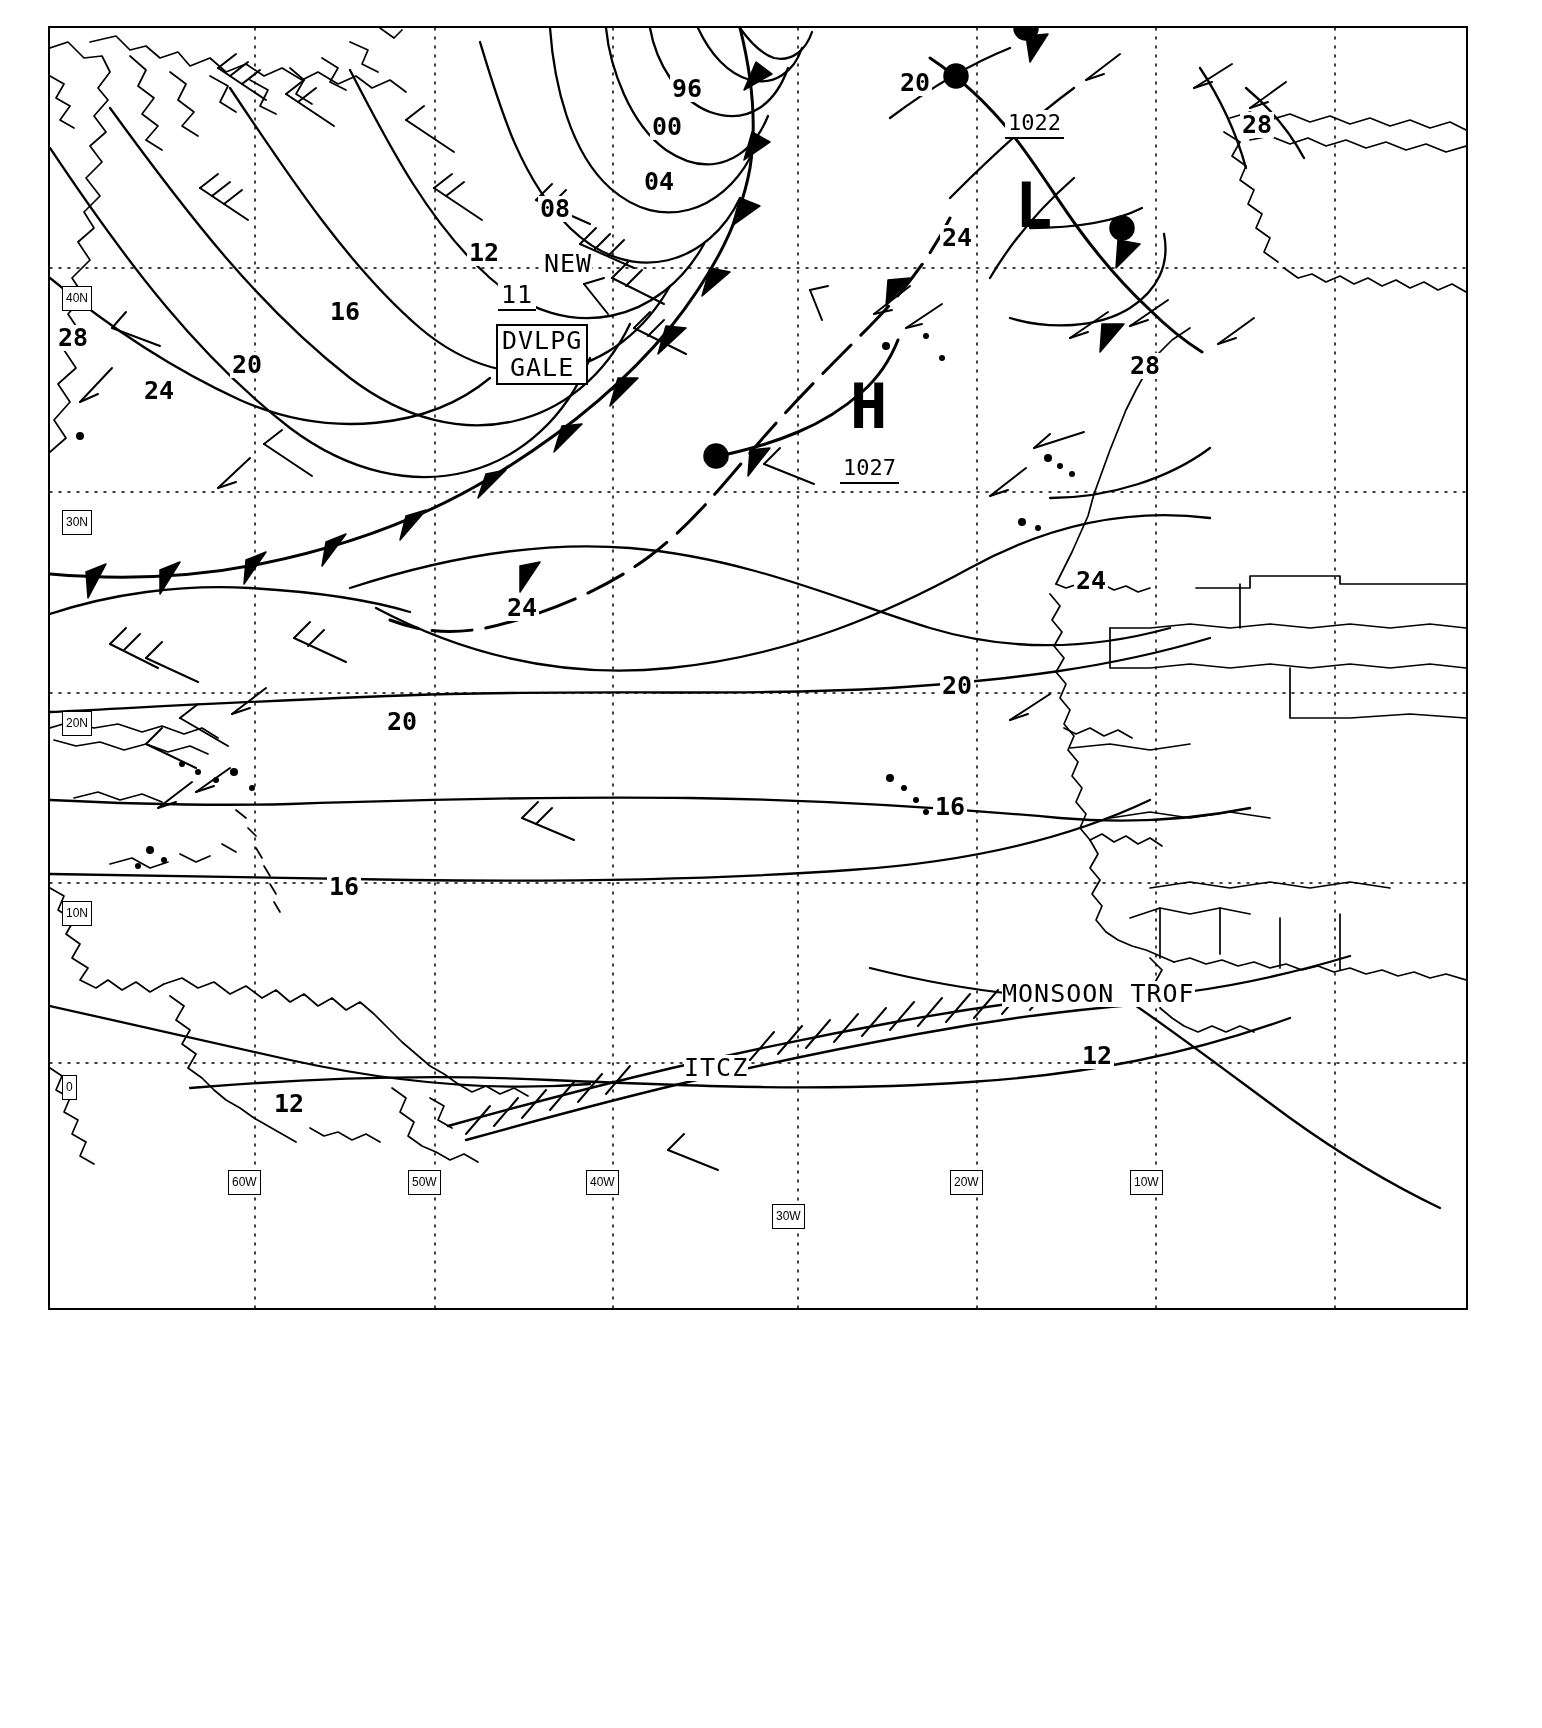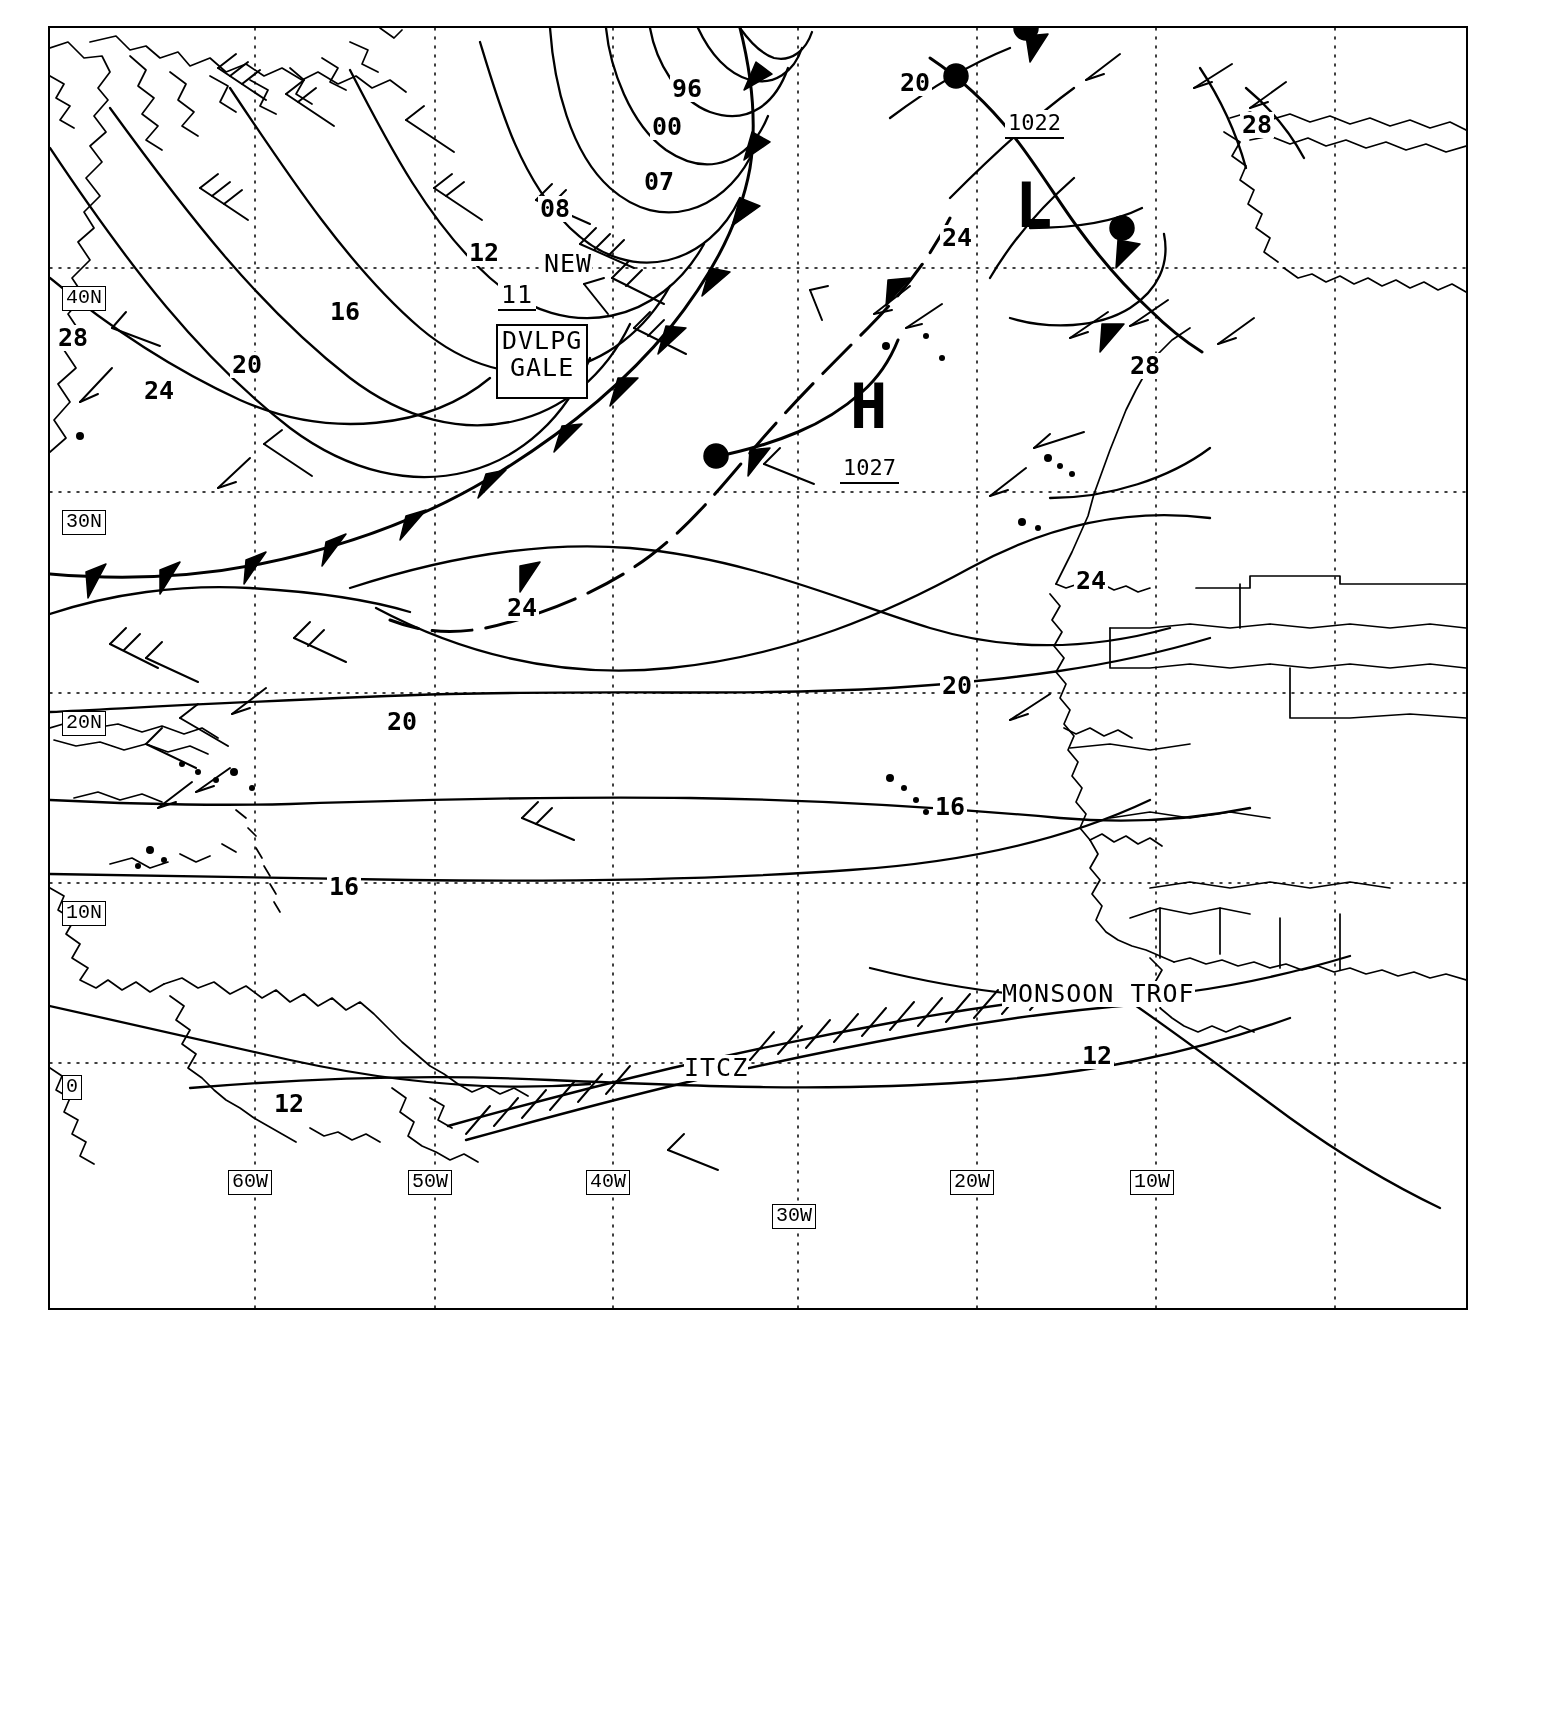"07" div.iso-label { text: 07 -> 04 }
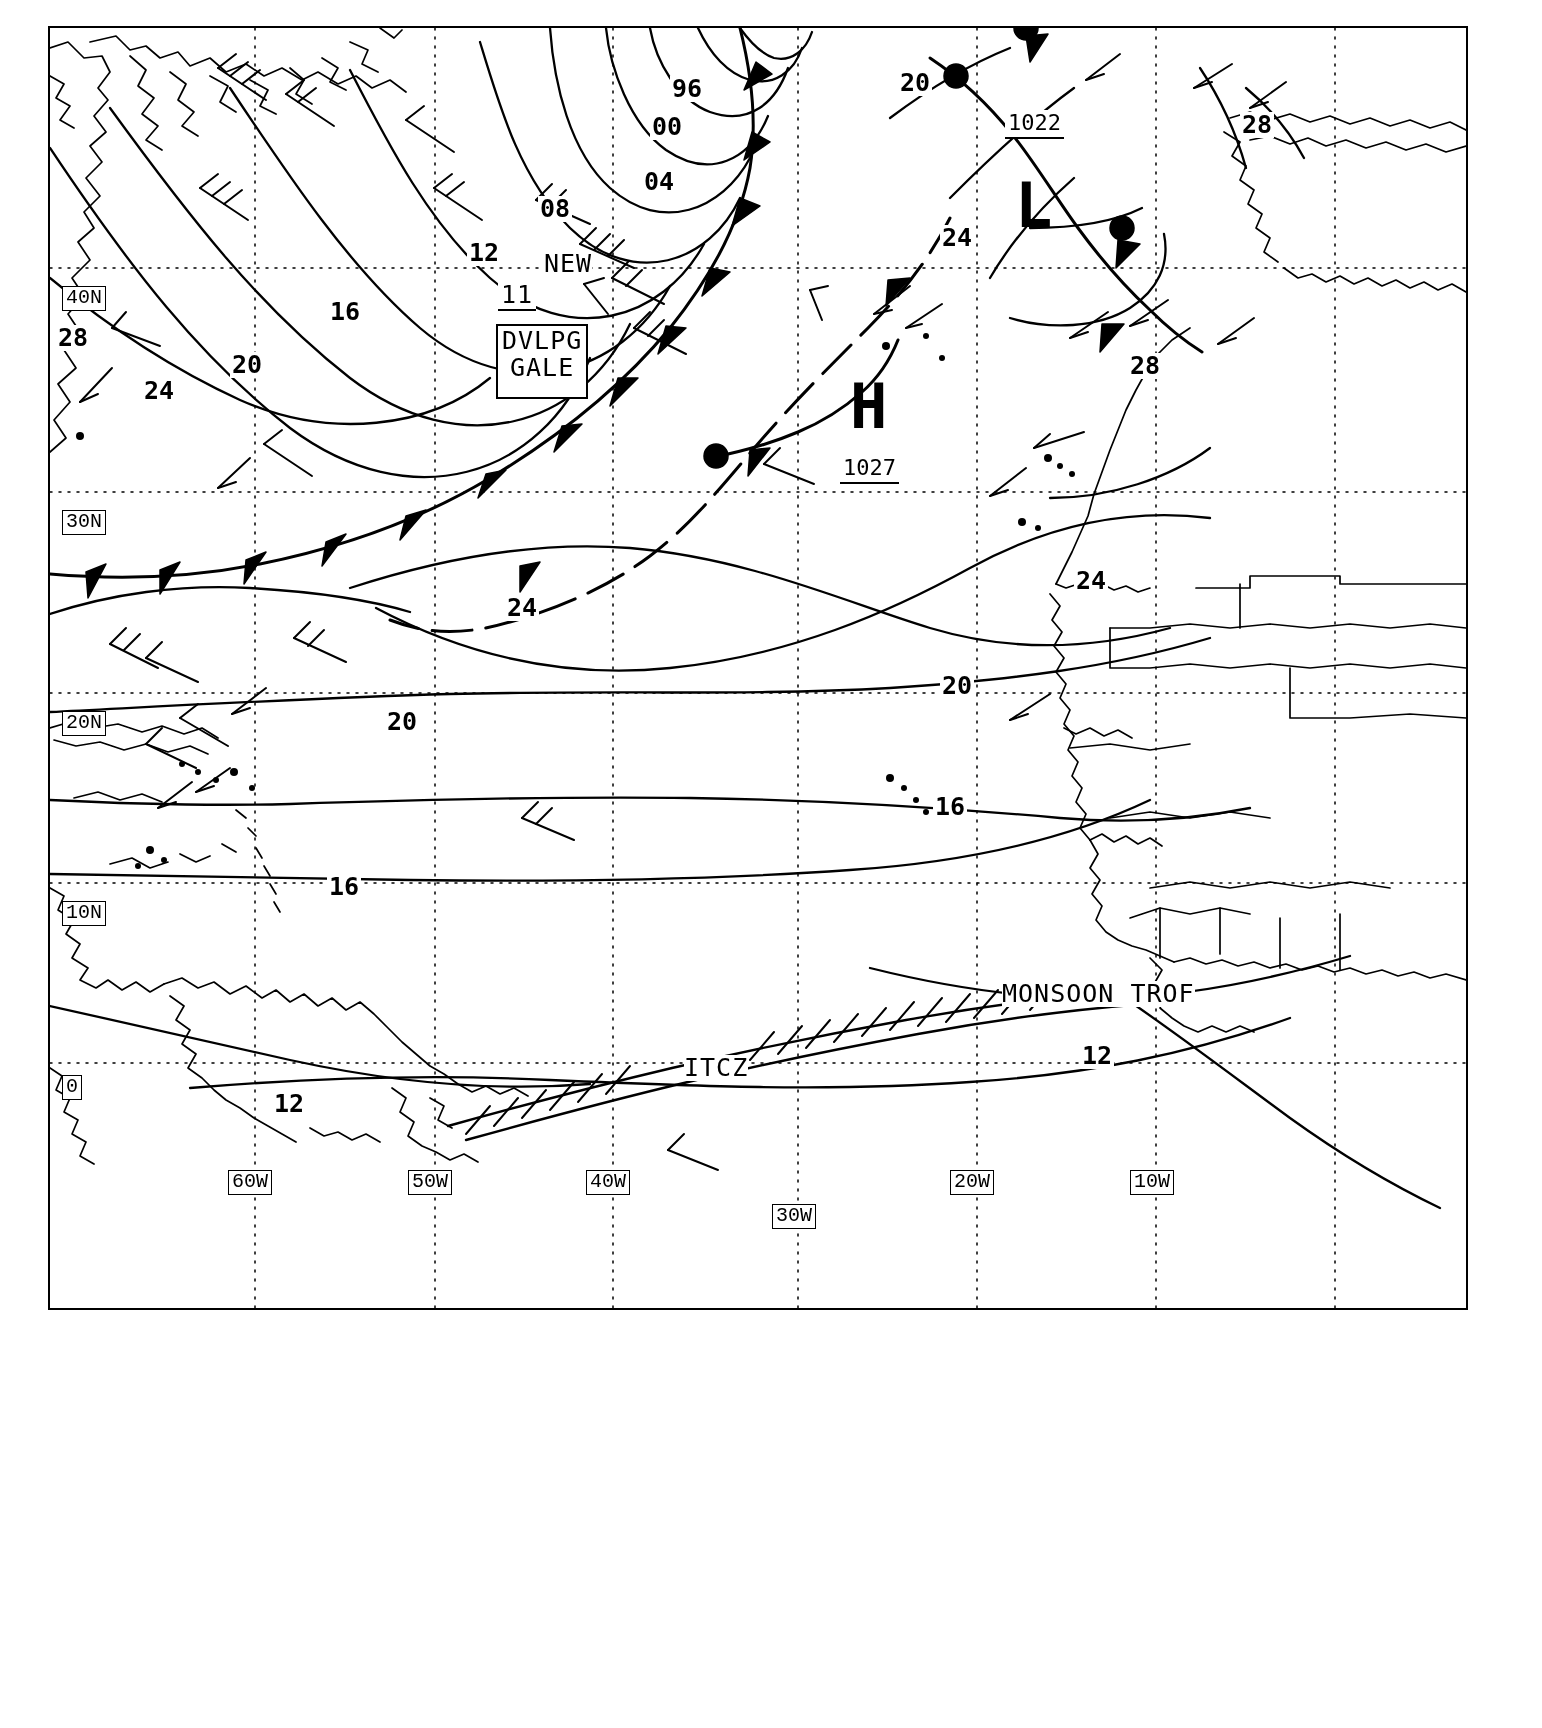"40N" .grid-label { font-family: Liberation Mono, monospace -> Liberation Sans, sans-serif; font-size: 20px -> 12px }
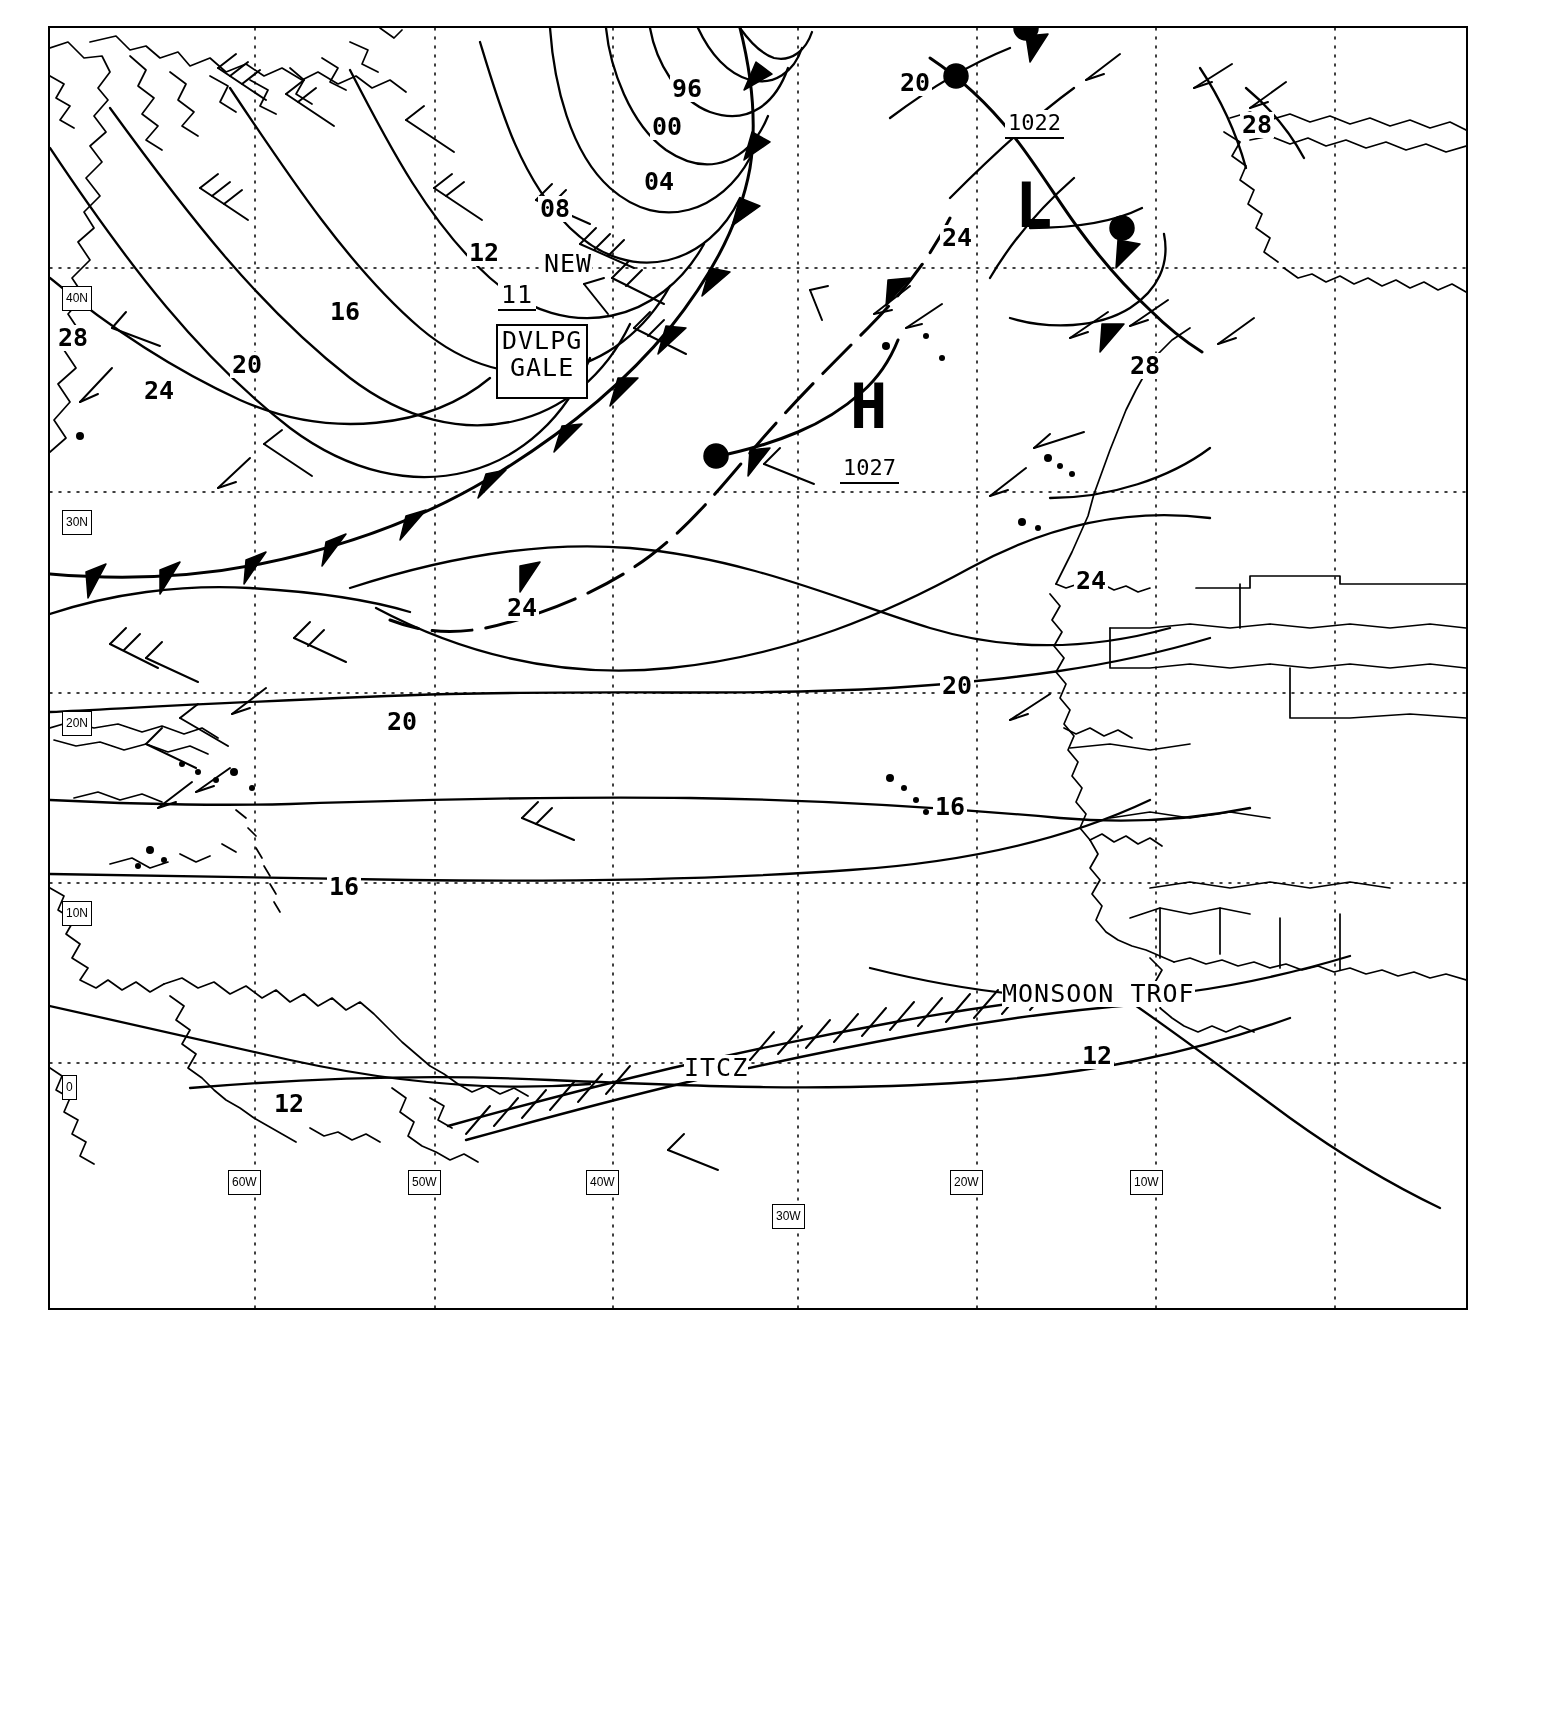"DVLPG" .annot-box { padding: 1px 4px 16px 4px -> 1px 4px 2px 4px }
